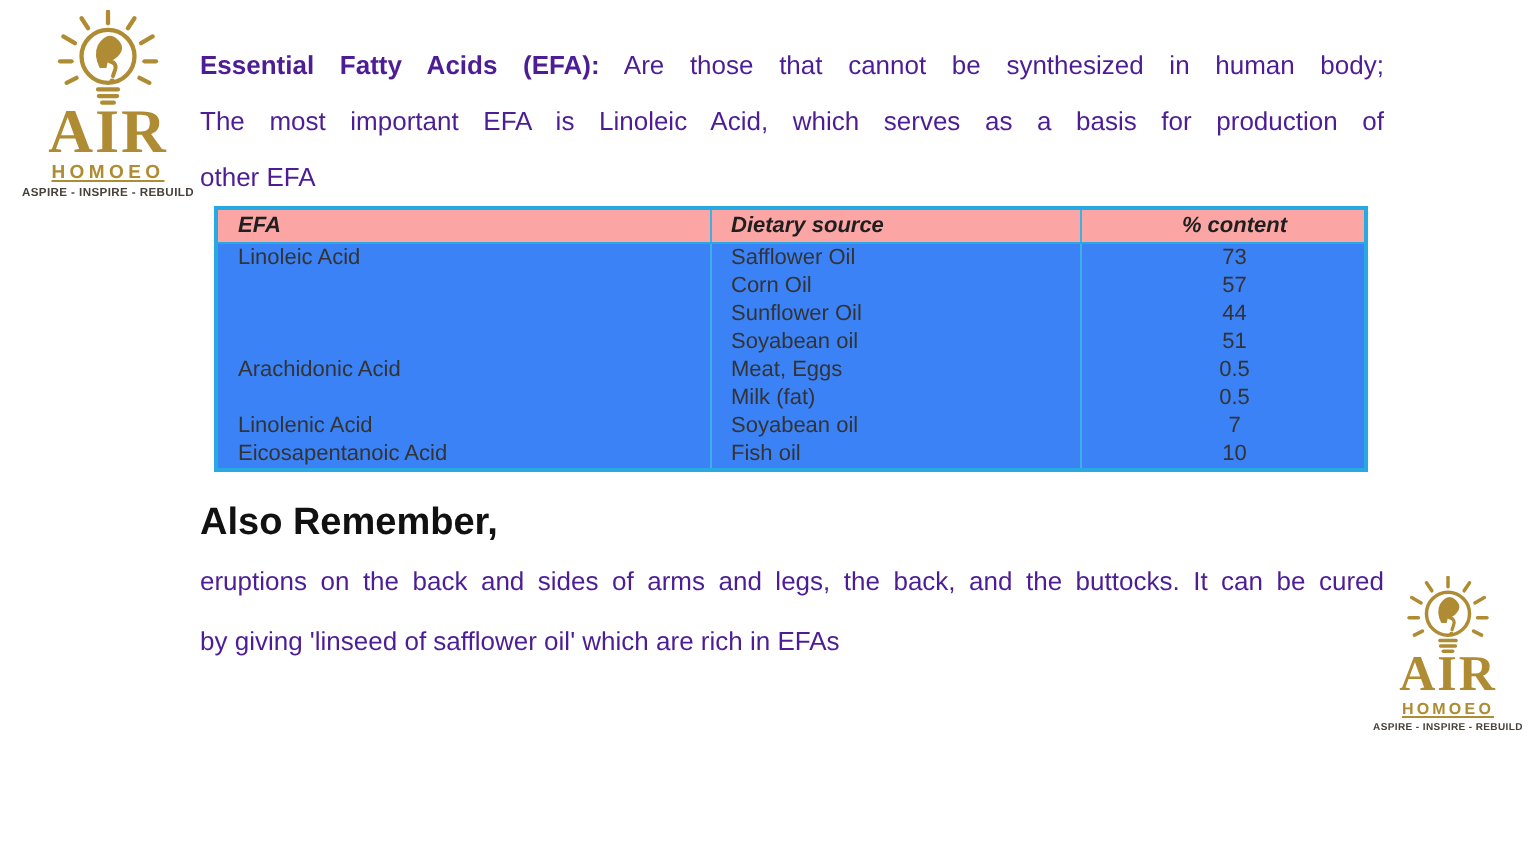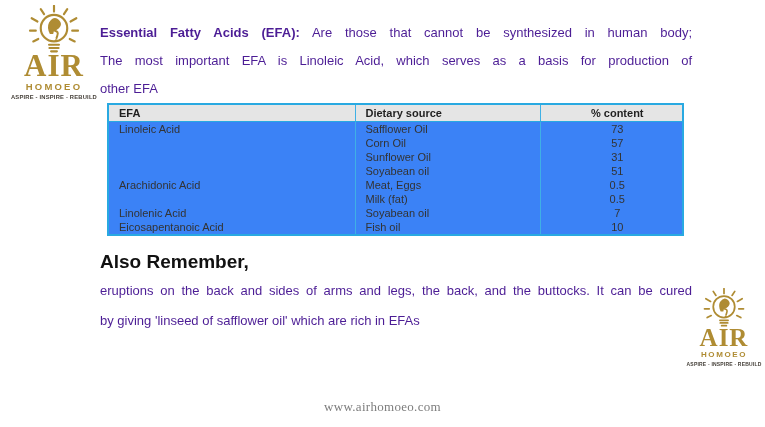"HOMOEO" .logo .homoeo { text-decoration: none -> underline }
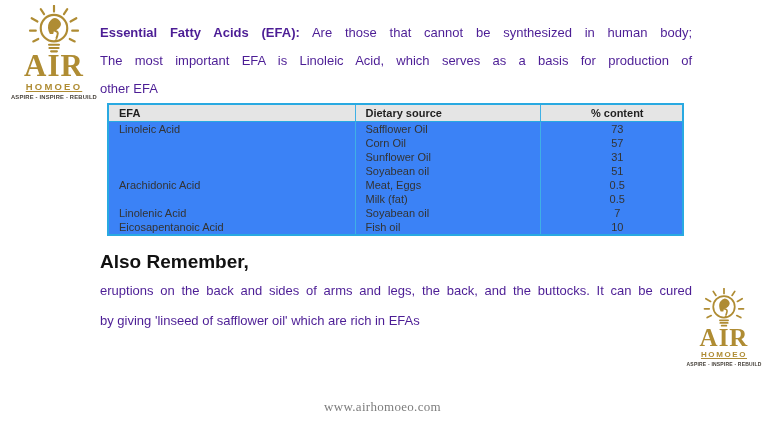"EFA" table.efa thead th { background: #e5e5e5 -> #fca5a5; font-style: none -> italic }
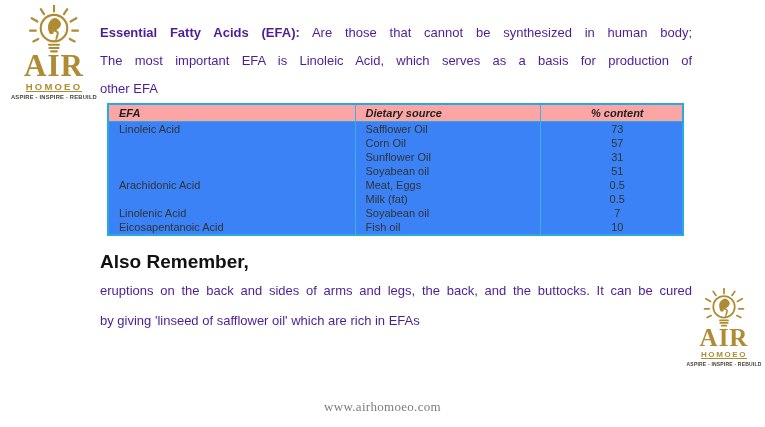"31" td.center { text: 31 -> 44 }
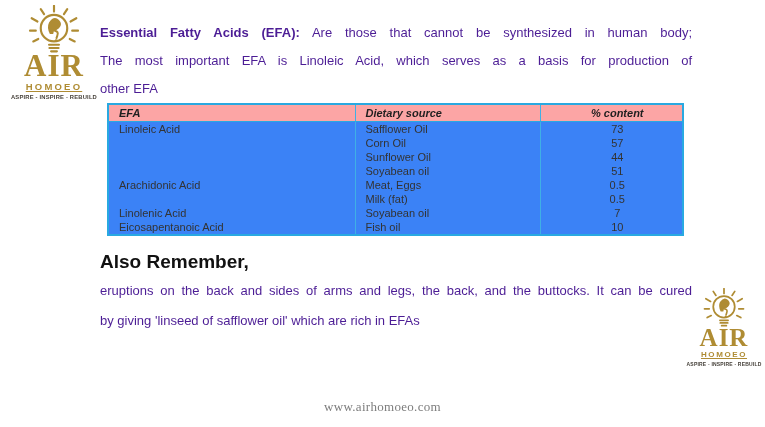"www.airhomoeo.com" div.footer-url { html: <div>www.airhomoeo.com</div> -> none }
